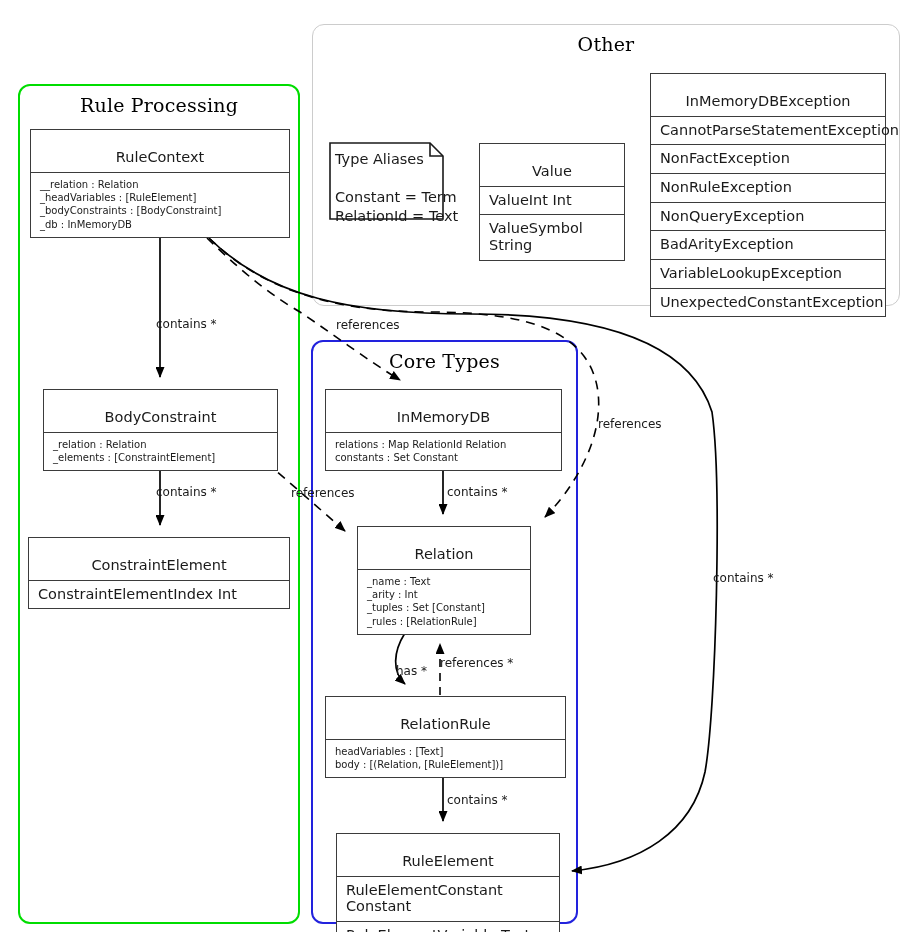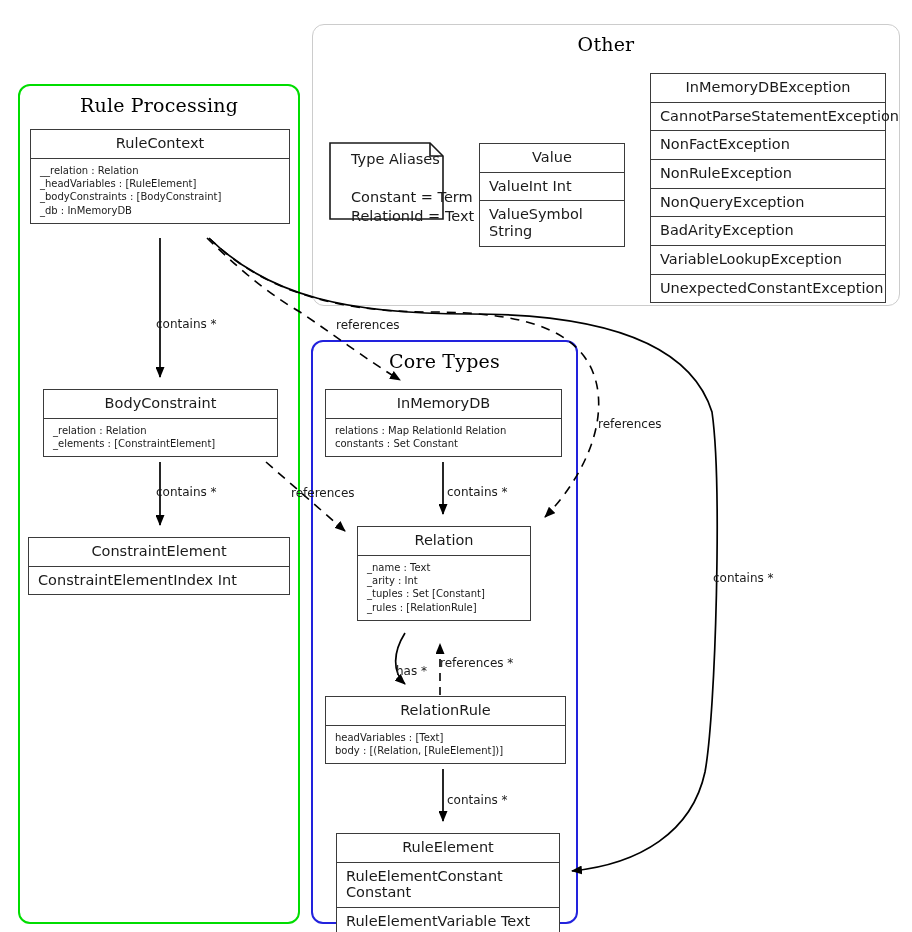"InMemoryDBException" .cls-name { margin-top: none -> 14px }
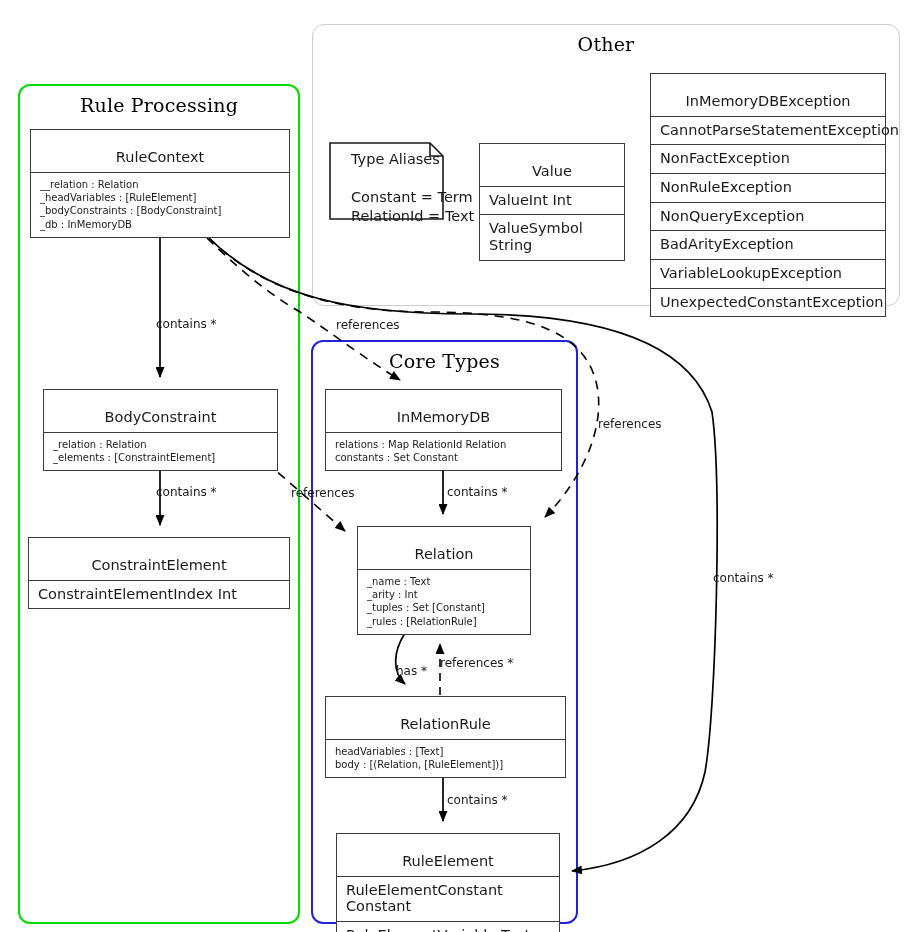"Type Aliases" .note-body { padding: 8px 10px 8px 22px -> 8px 10px 8px 6px }
